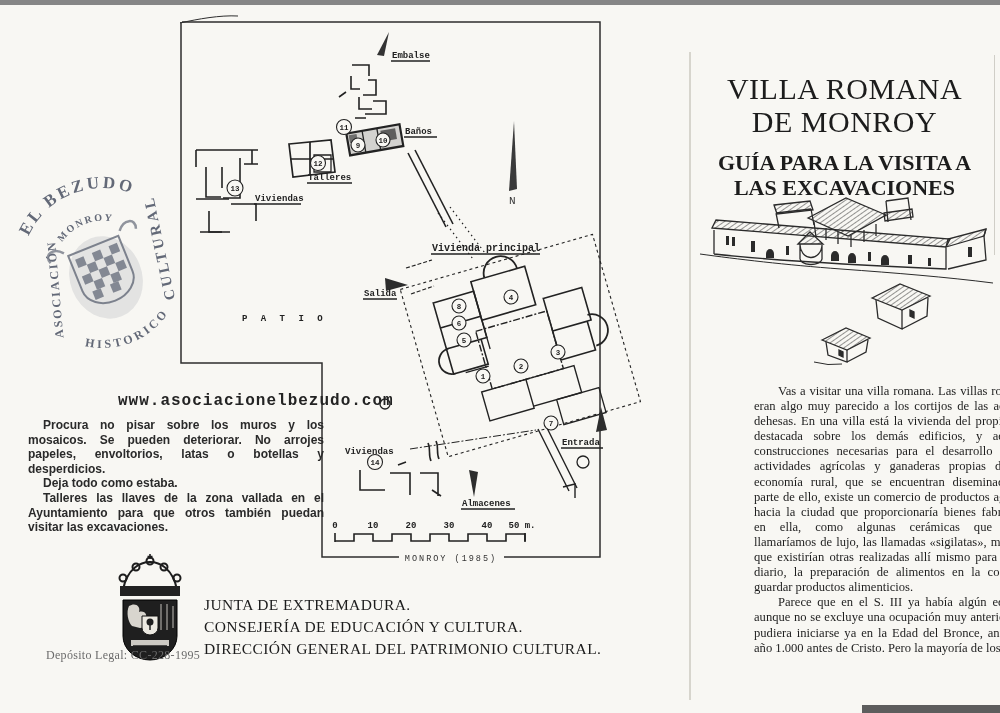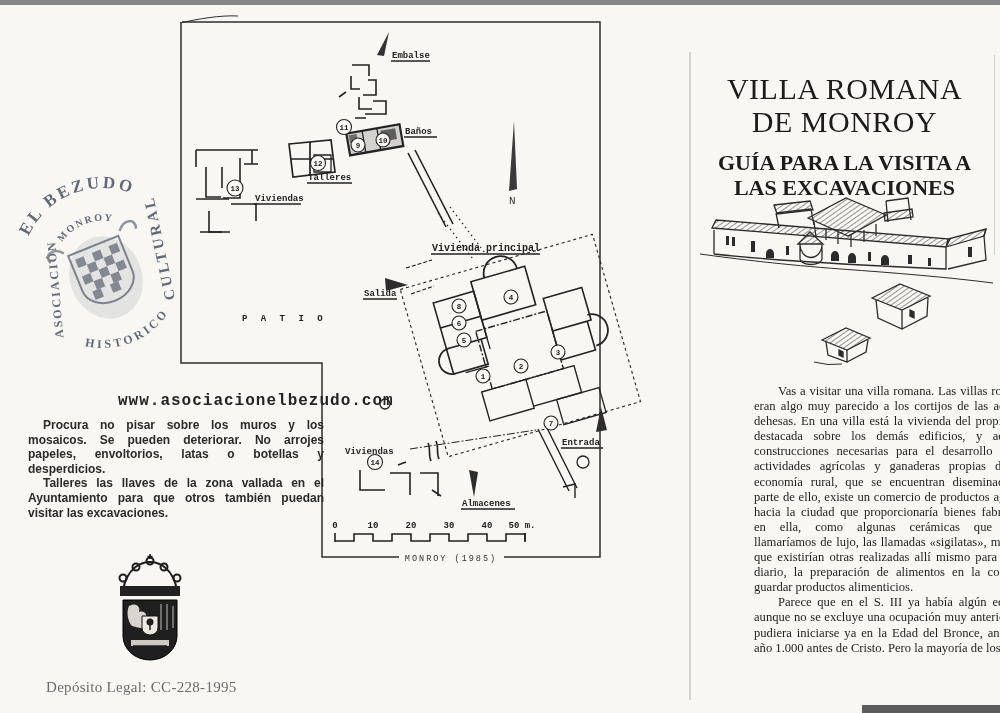"Deja todo como estaba." p { html: none -> <p>Deja todo como estaba.</p> }
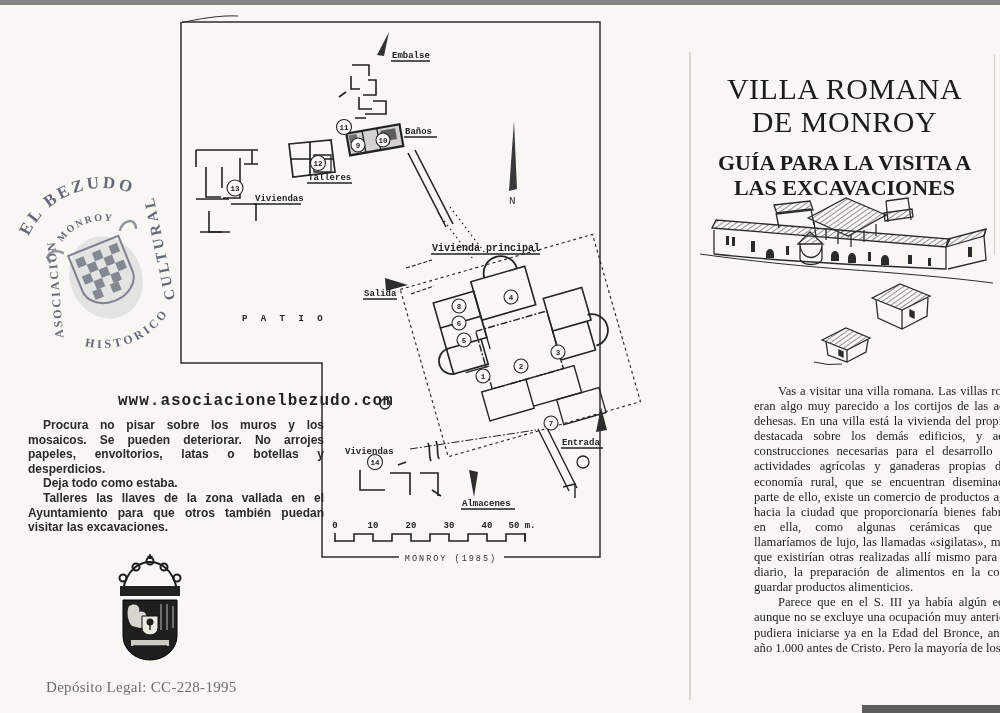"JUNTA DE EXTREMADURA." div { html: none -> <div> <div>JUNTA DE EXTREMADURA.</div> <div>CONSEJERÍA DE EDUCACIÓN Y CULTURA.</div> <div>DIRECCIÓN GENERAL DEL PATRIMONIO CULTURAL.</div> </div> }
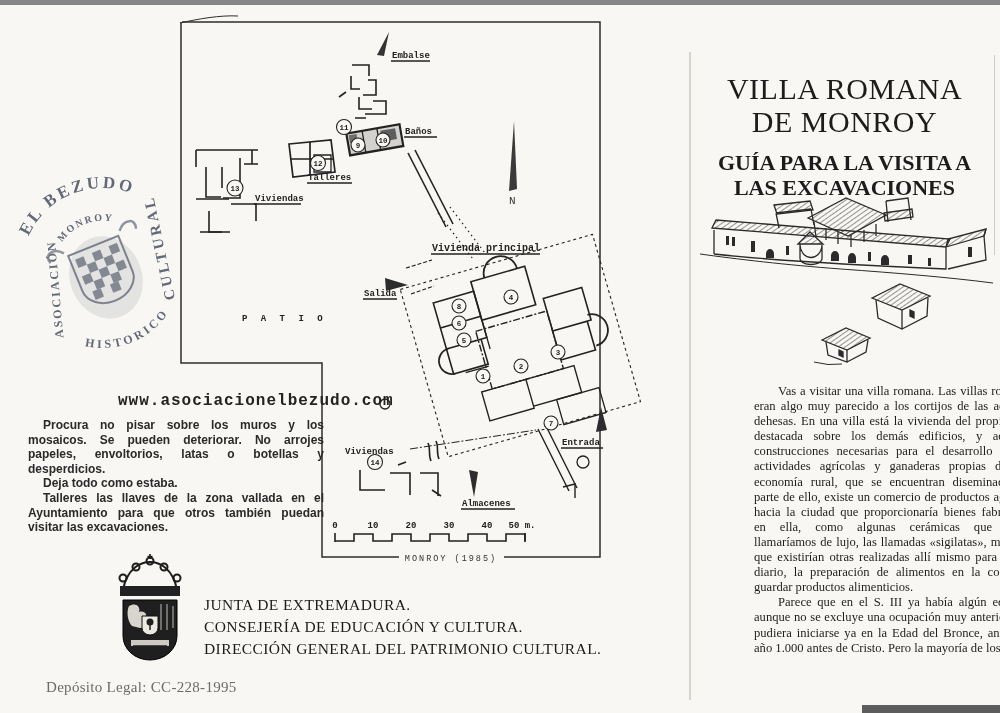"Depósito Legal: CC-228-1995" #deposito { font-size: 15px -> 12px; top: 679px -> 648px }
